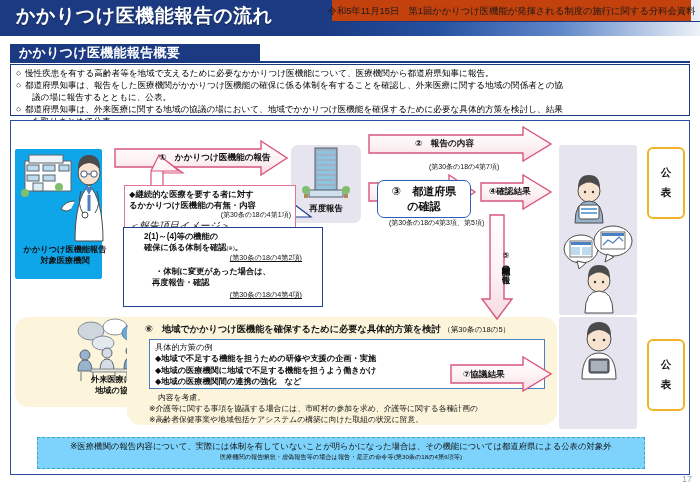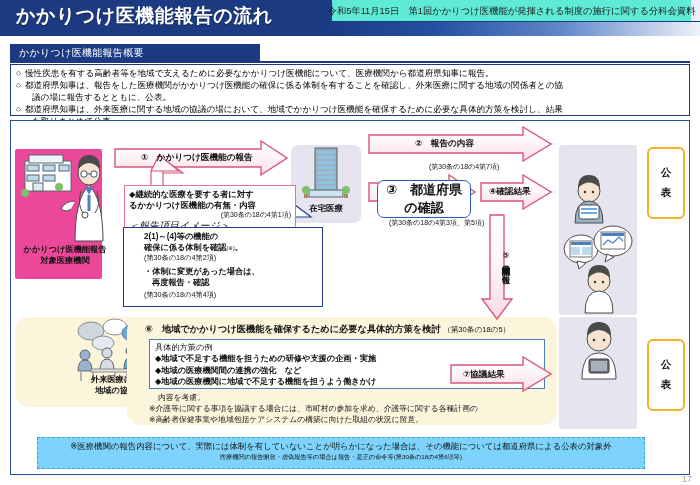"令和5年11月15日" .header-doc { background: #5eead4 -> #c2410c }
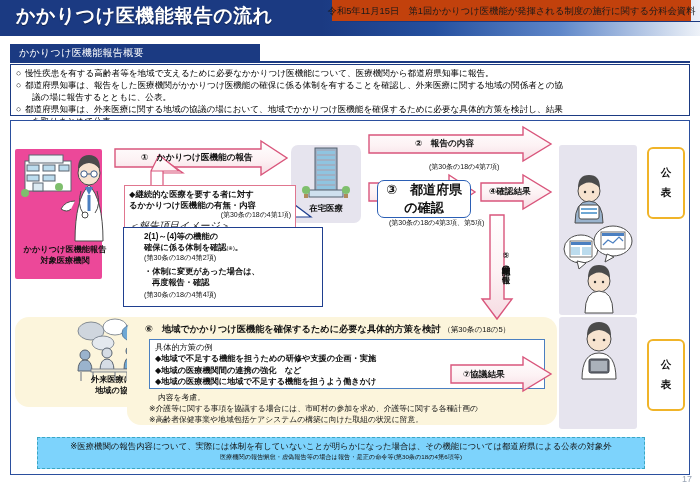"かかりつけ医機能報告概要" .sec-title { font-size: 10px -> 13px; font-weight: normal -> bold }
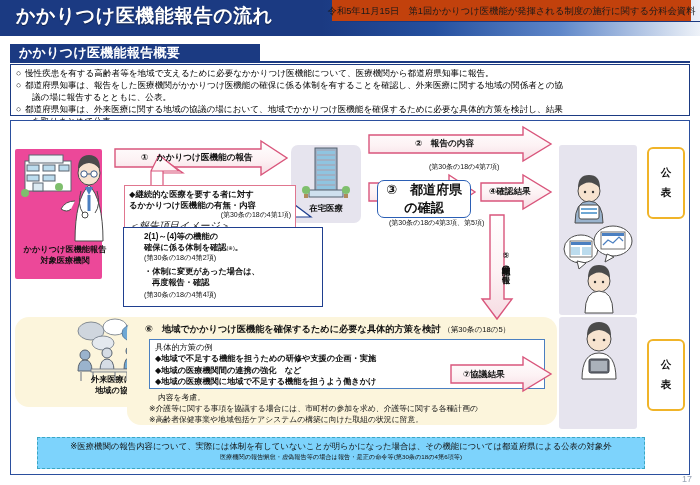"① かかりつけ医機能の報告" div.arrow-label { left: 130px -> 148px }
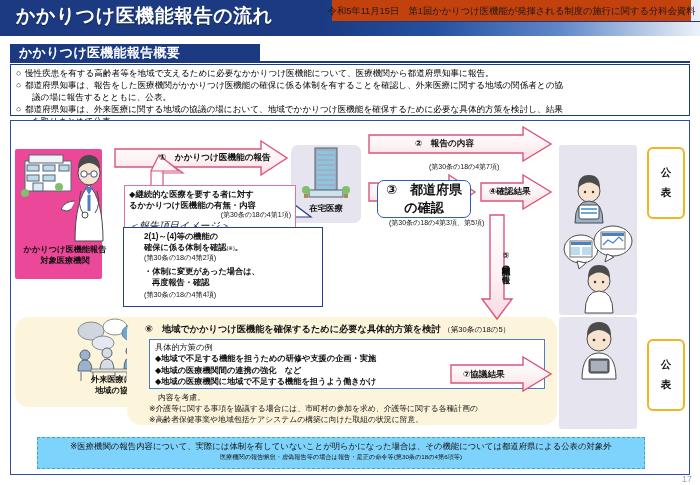"③ 都道府県" .pref-confirm { font-size: 13px -> 11px; justify-content: flex-end -> center }
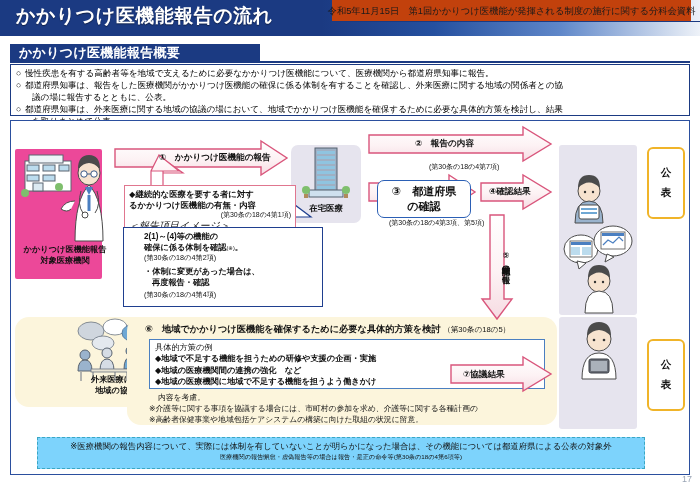"在宅医療" div.pref-caption { text: 在宅医療 -> 再度報告 }
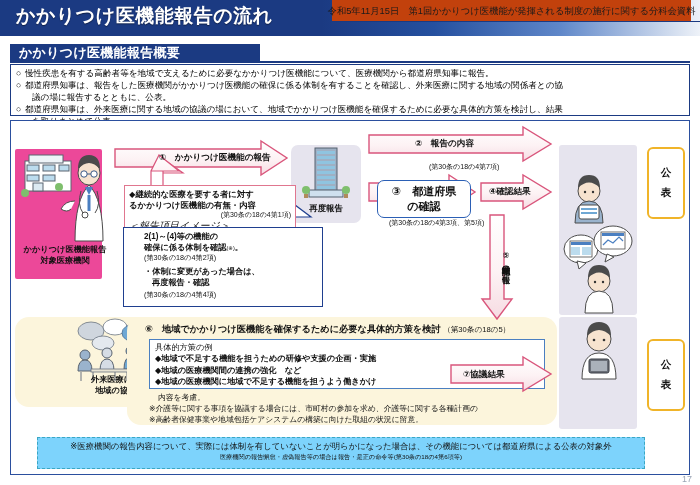"かかりつけ医機能報告" .inst-panel { background: #ec4899 -> #0ea5e9 }
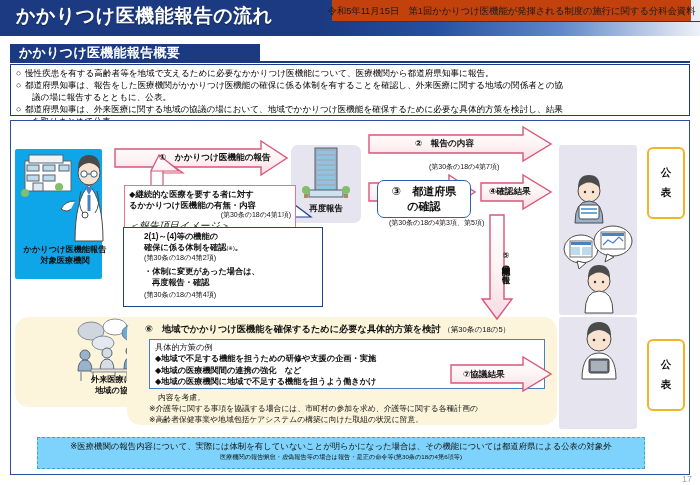"(第30条の18の4第2項)" .confirm-box .art { text-align: left -> right; text-decoration: none -> underline }
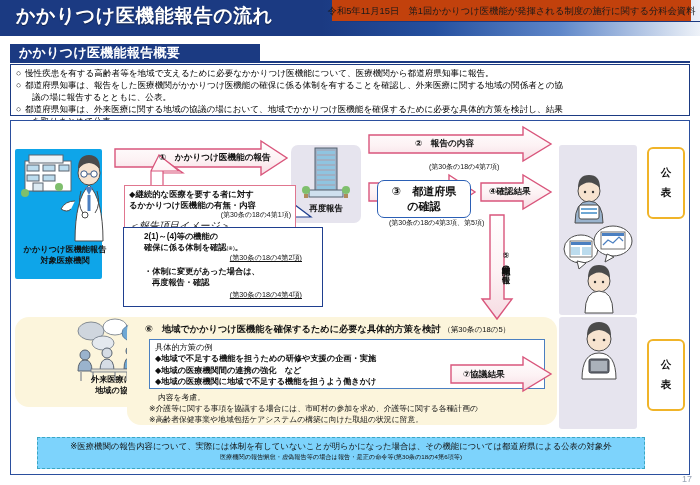"・体制に変更があった場合は、" div.ln { margin-left: none -> 11px }
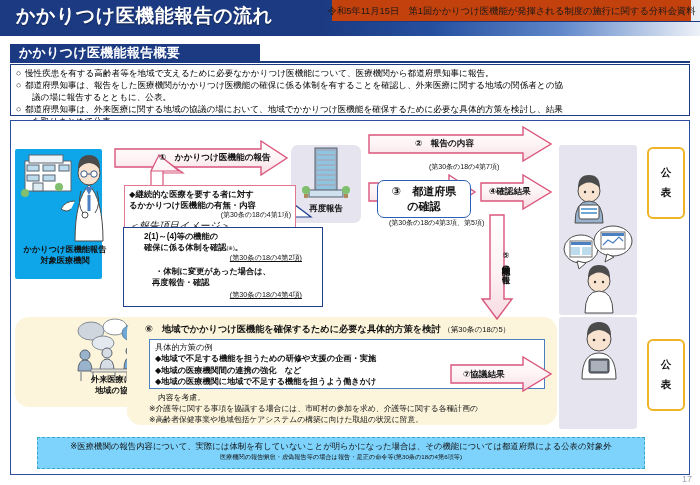"◆地域の医療機関間の連携の強化 など" div.b { order: before "◆地域の医療機関に地域で不足する機能を担うよう働きかけ" -> after "◆地域の医療機関に地域で不足する機能を担うよう働きかけ" }
